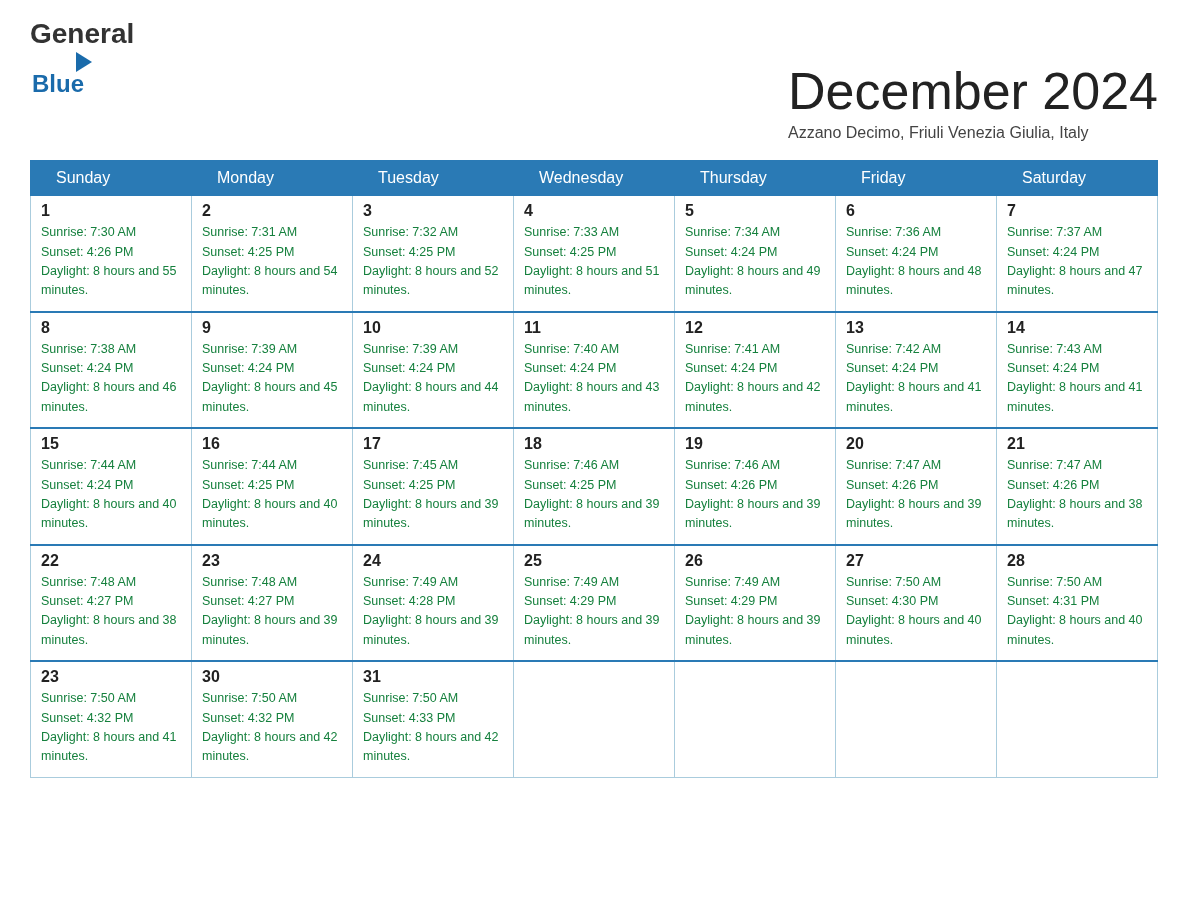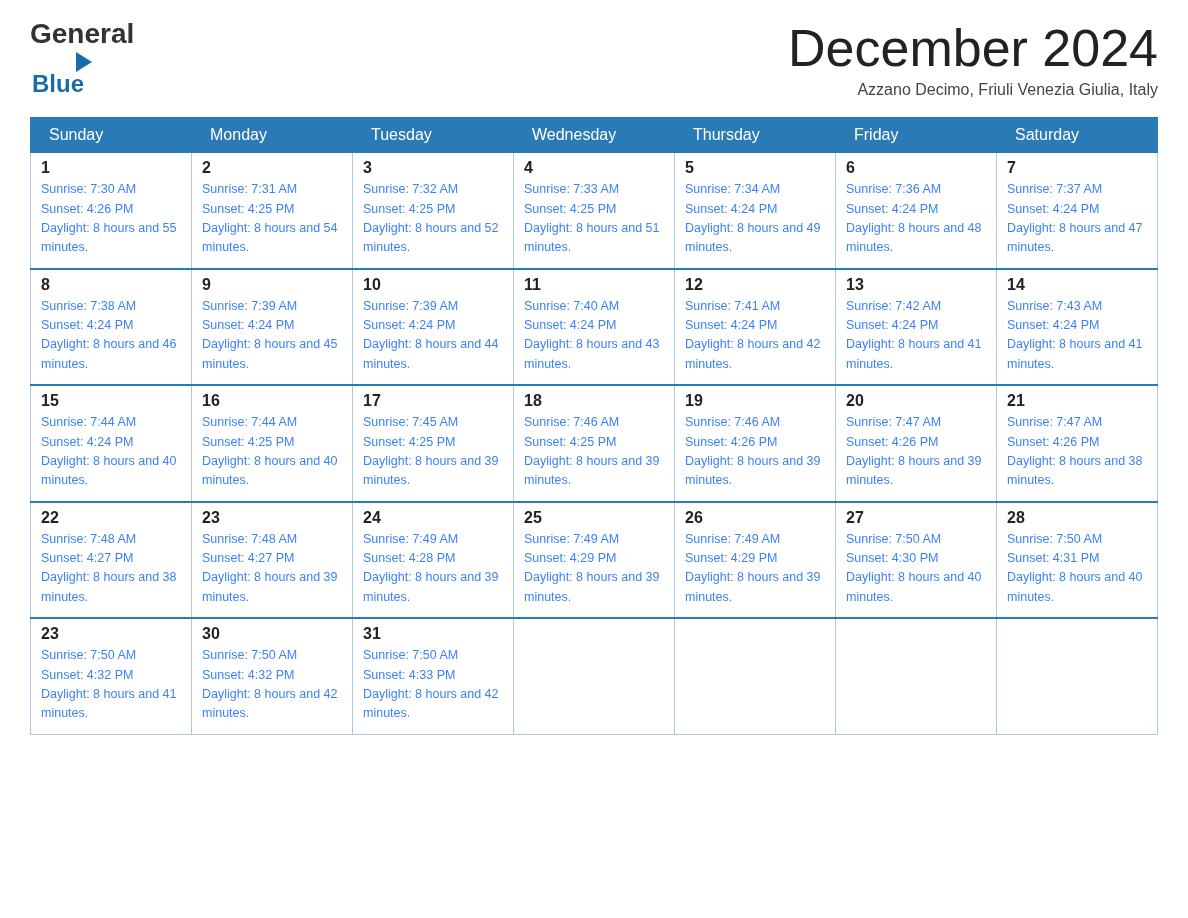"December 2024" .title-section { margin-top: none -> 43px; text-align: right -> left }
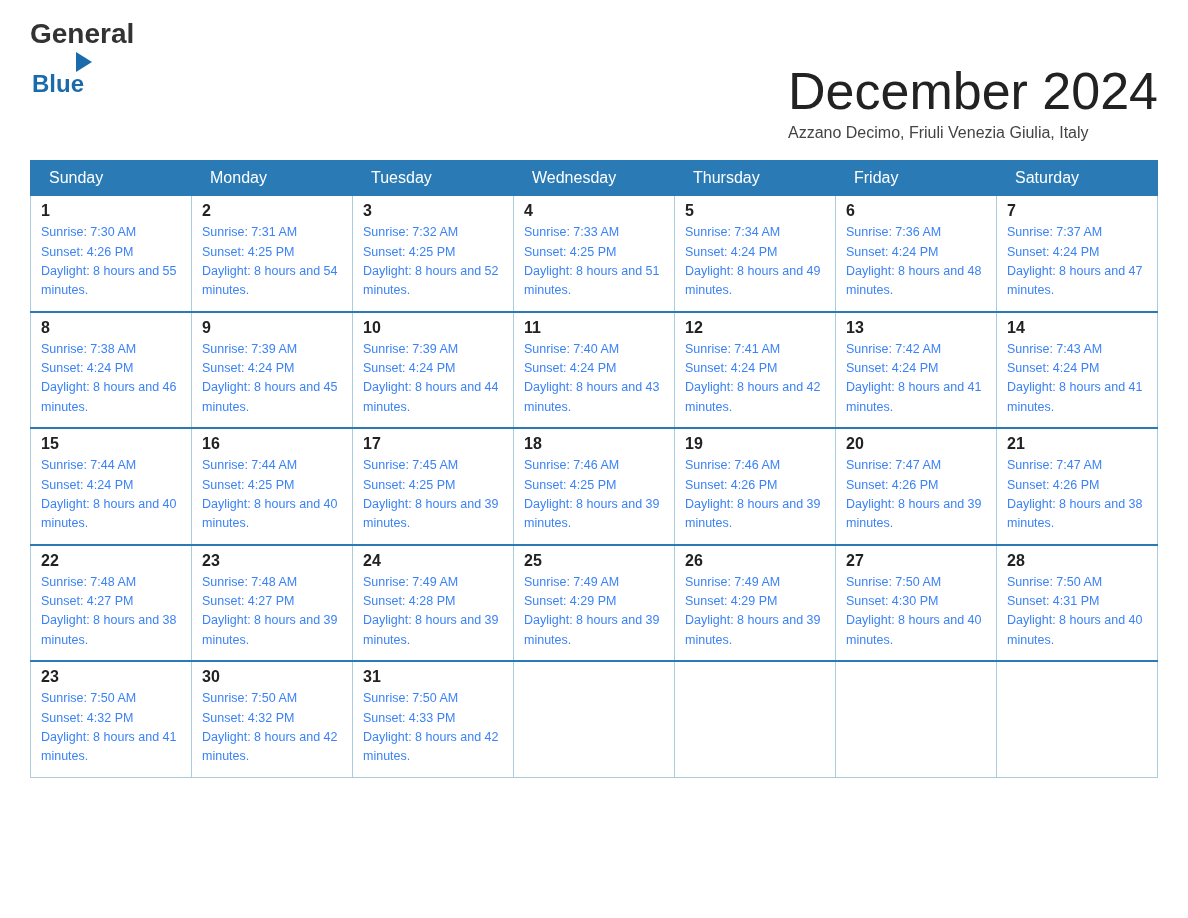"Sunday" .calendar th { padding: 8px 18px -> 8px 25px }
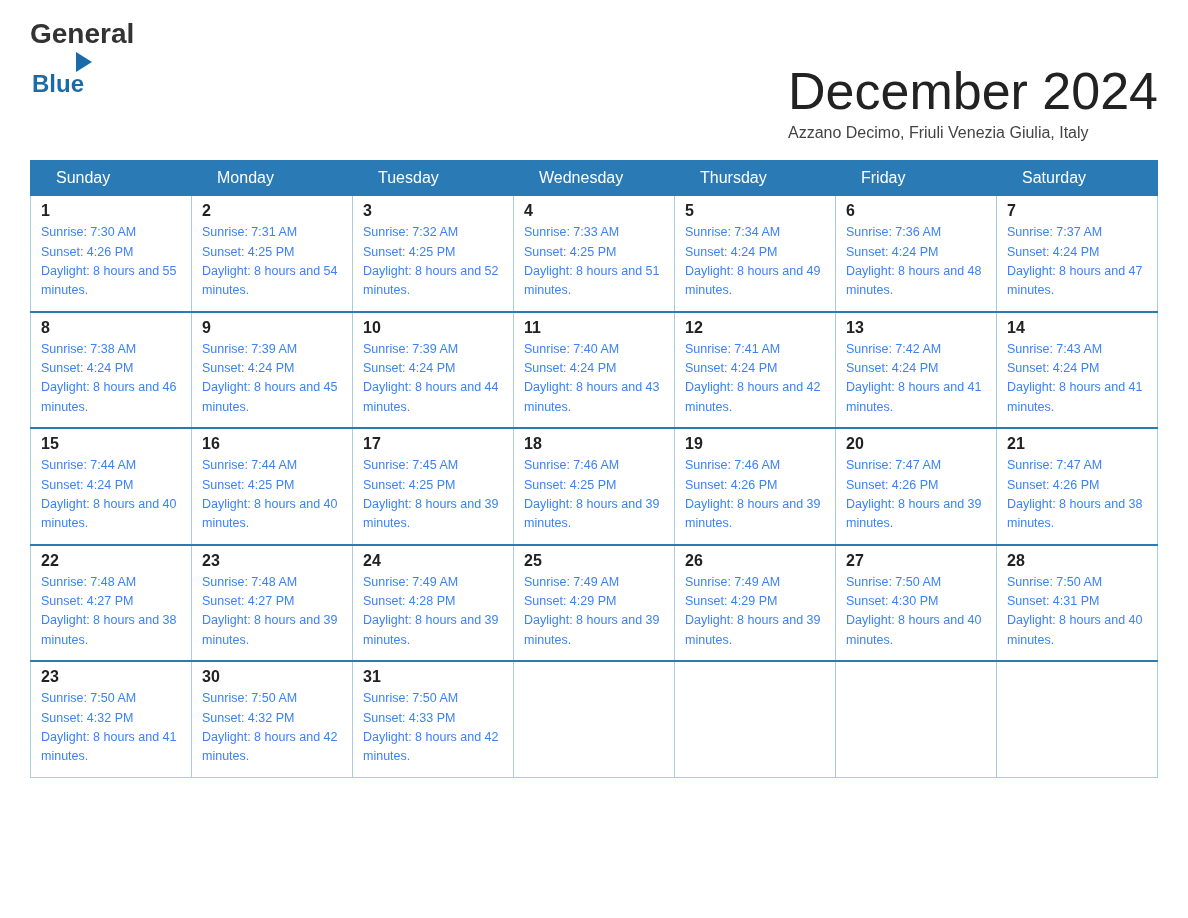"Sunrise: 7:30 AM" .day-info { color: #3b82f6 -> #15803d }
